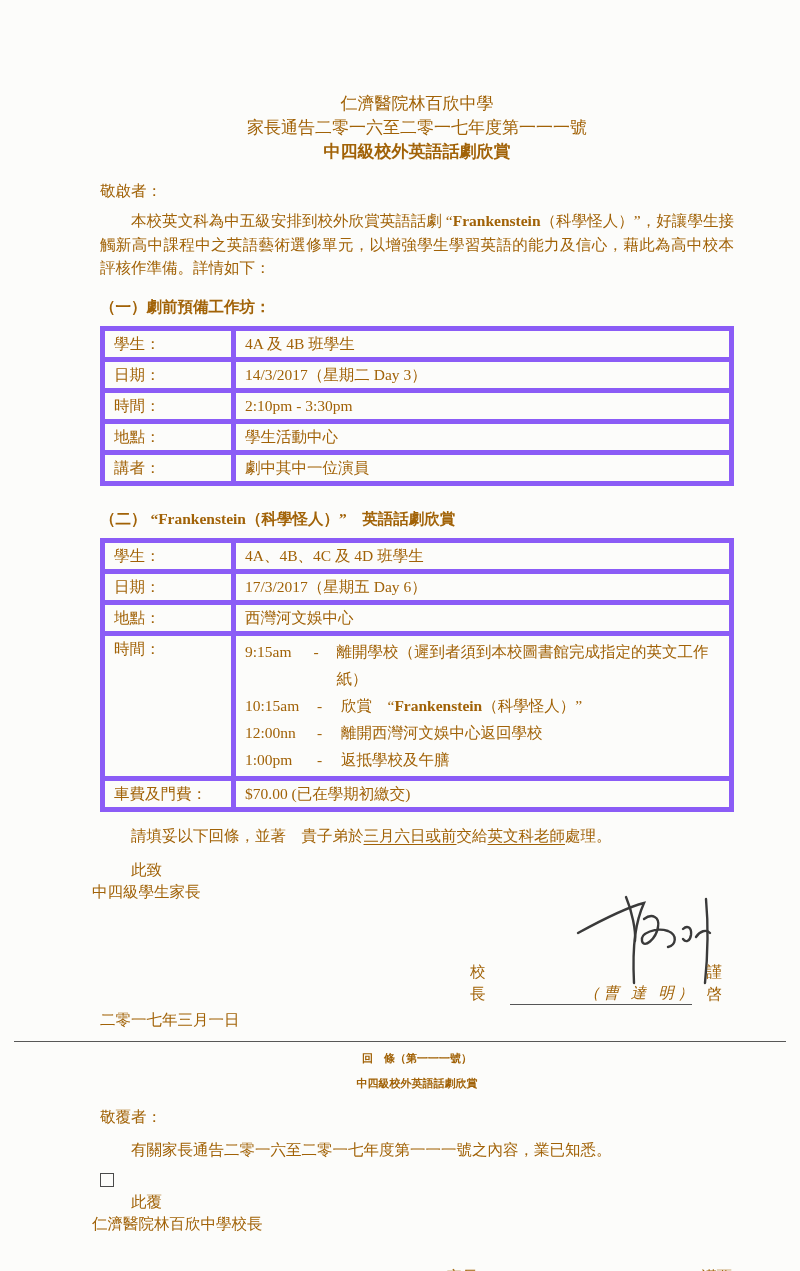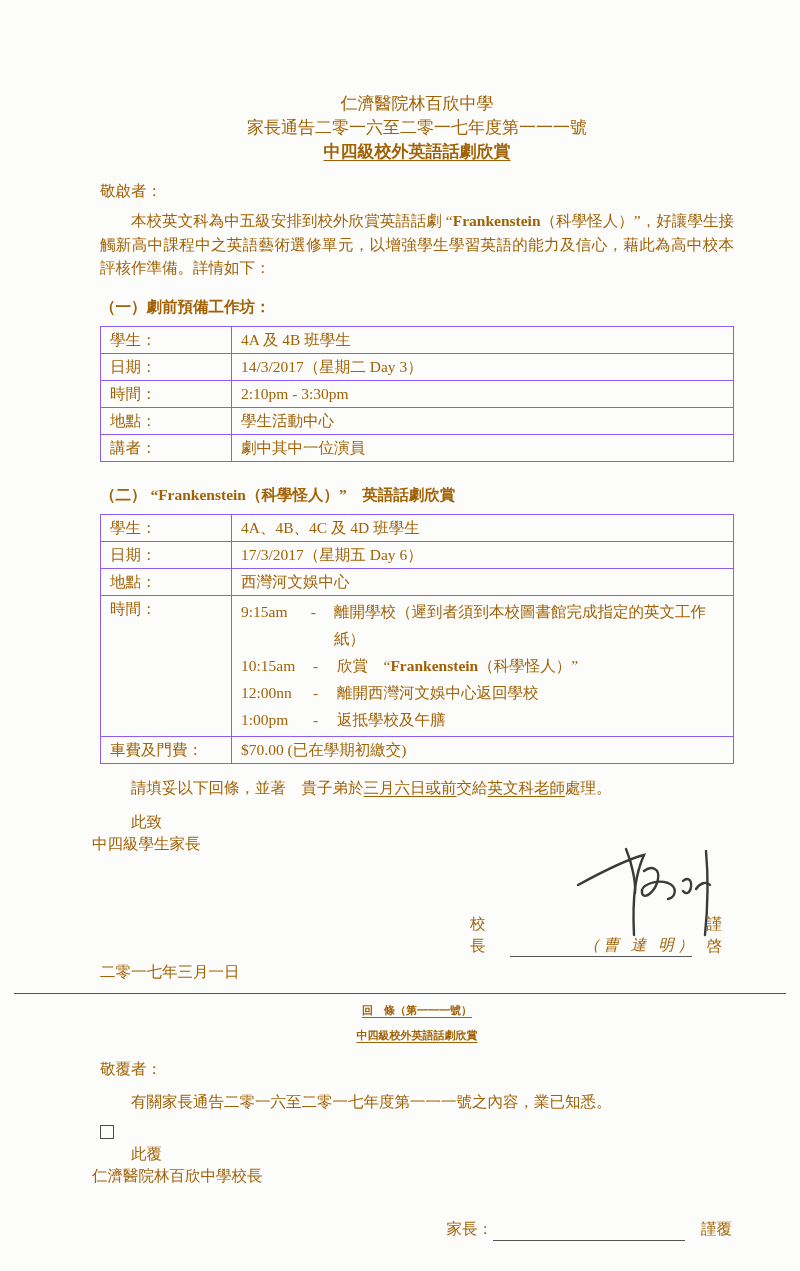"中四級校外英語話劇欣賞" .title-u { text-decoration: underline -> none }
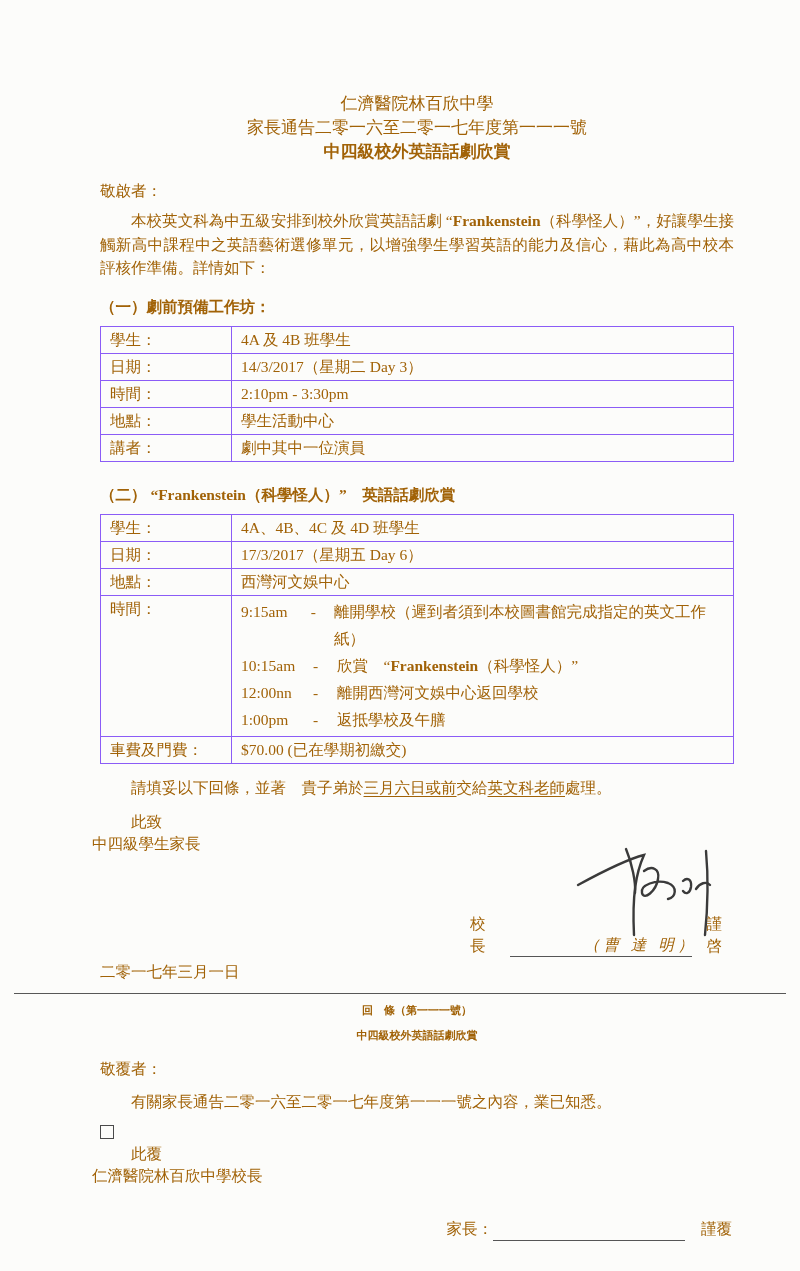"學生：" table.info td { border: 1px solid #8b5cf6 -> 5px solid #8b5cf6 }
